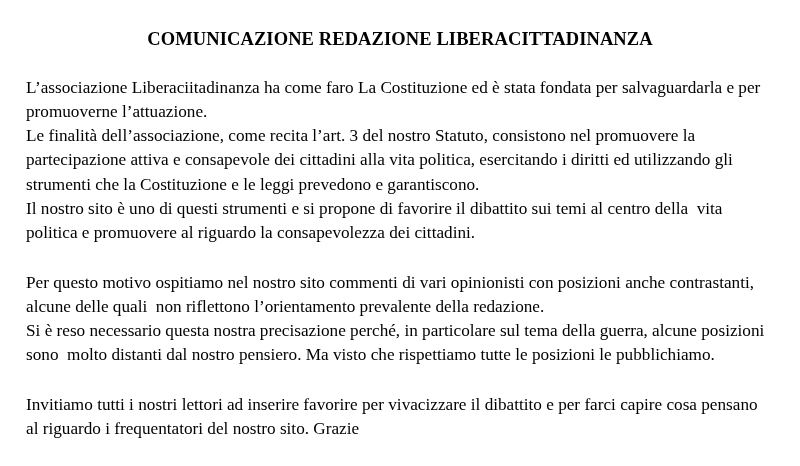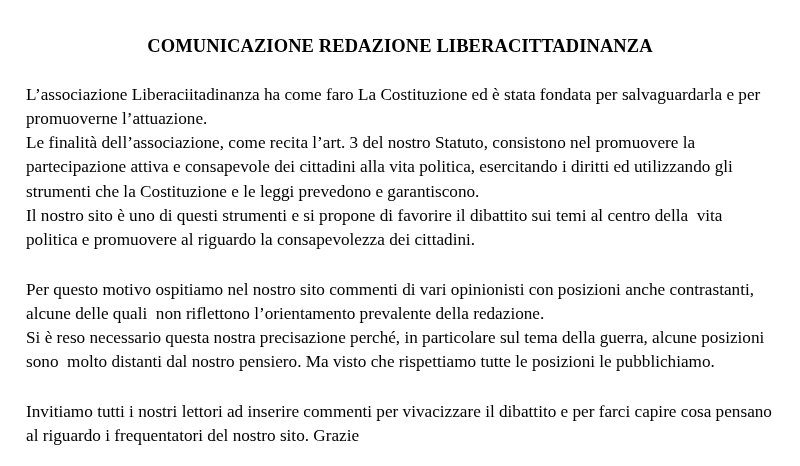"COMUNICAZIONE REDAZIONE" .page { padding: 35px 18px 10px 18px -> 28px 18px 10px 18px }
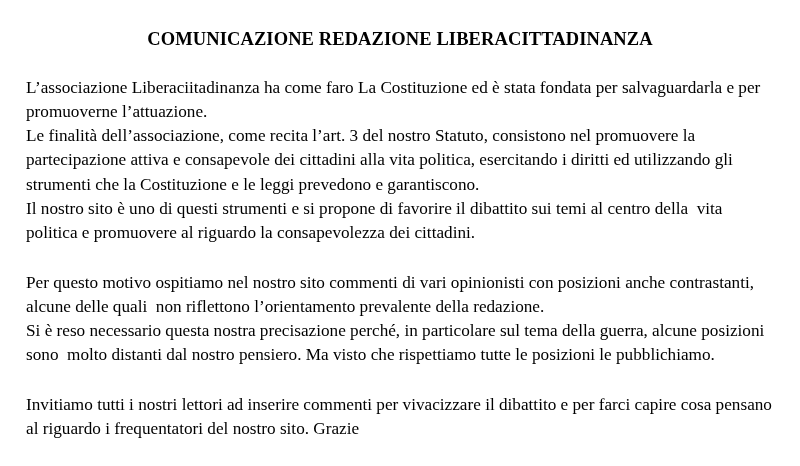"Invitiamo tutti i nostri lettori" p.para { text: commenti -> favorire }
